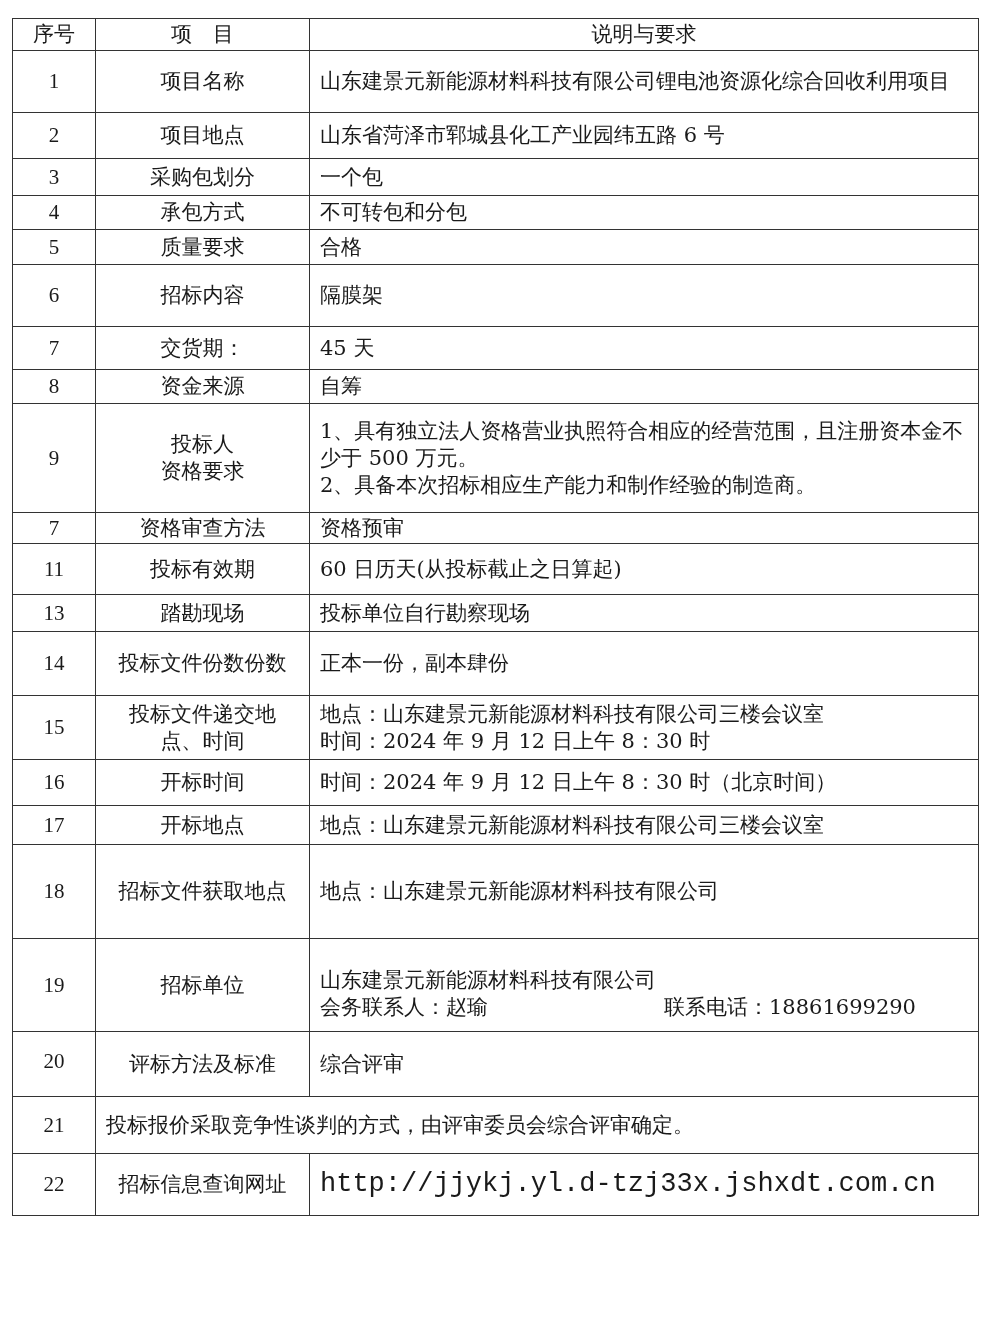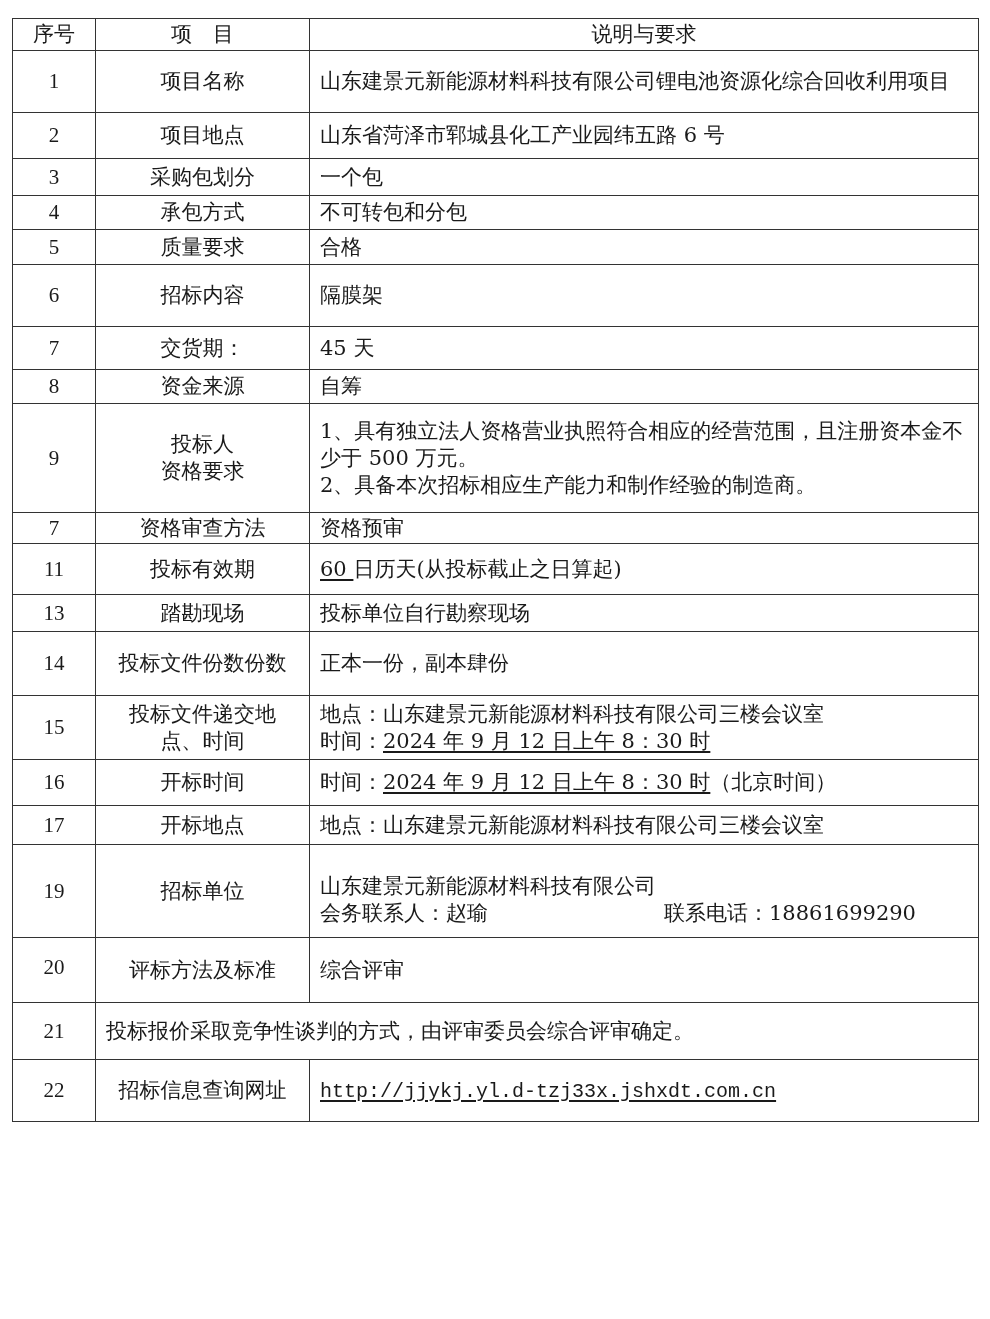"60" .u { text-decoration: underline -> none }
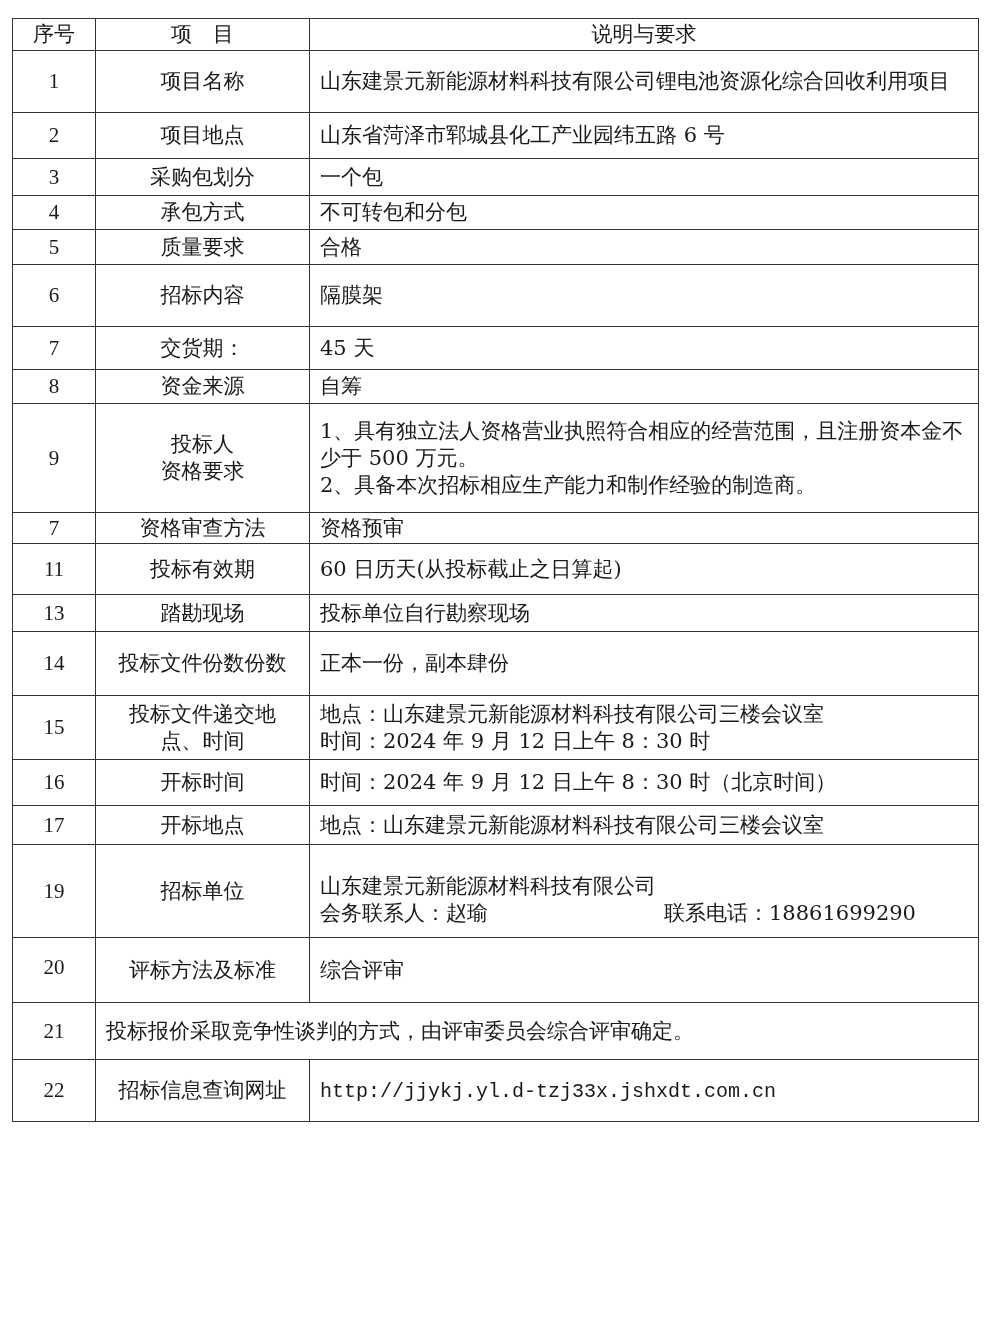"18" tr { html: none -> <tr> <td>18</td> <td>招标文件获取地点</td> <td>地点：山东建景元新能源材料科技有限公司</td> </tr> }
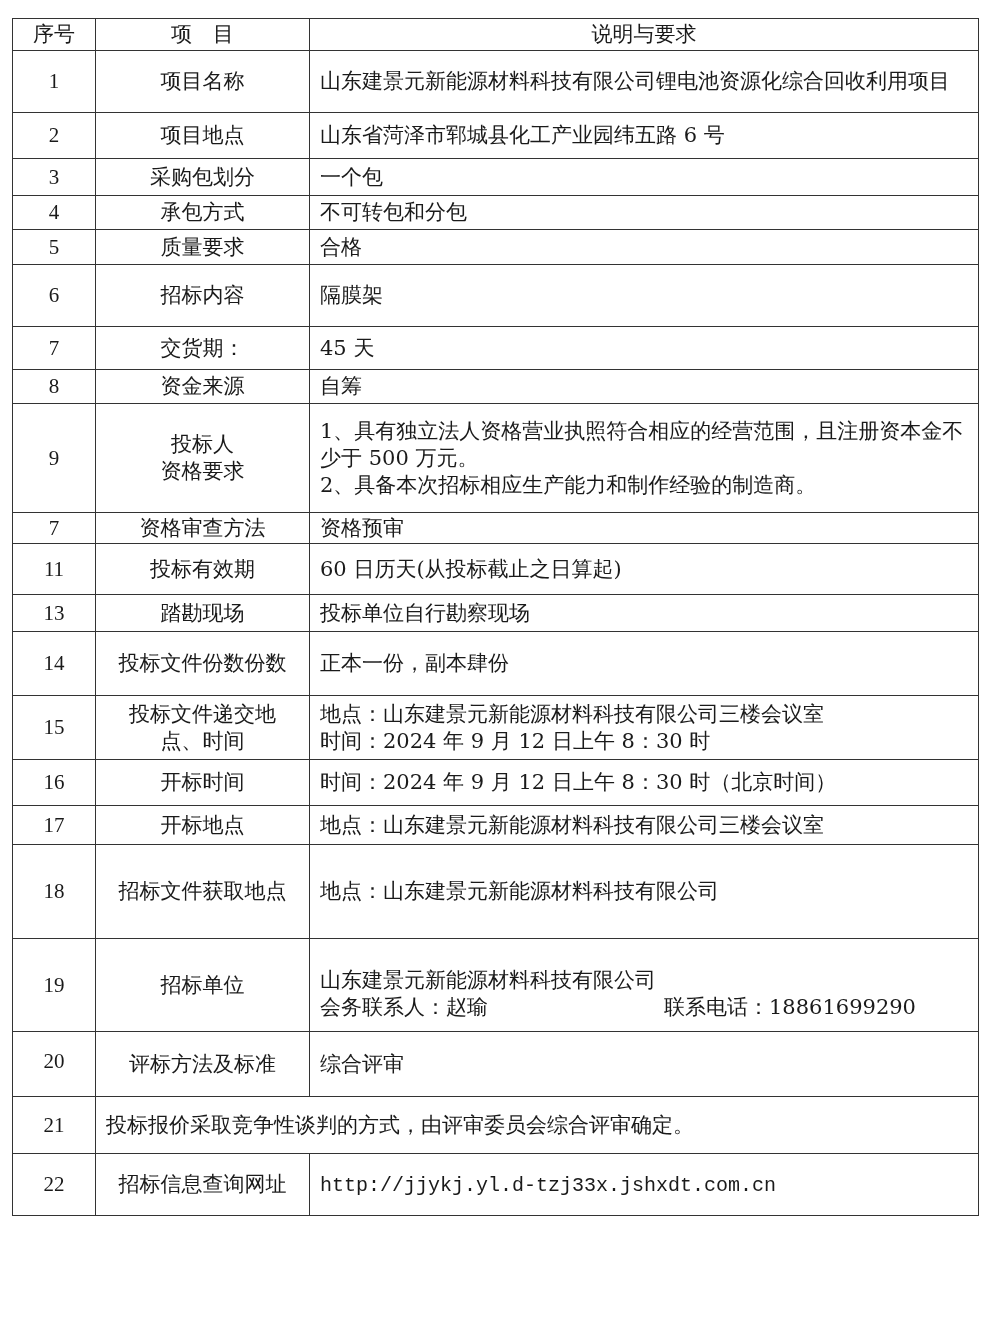"http://jjykj.yl.d-tzj33x.jshxdt.com.cn" .mono { font-size: 20px -> 27px }
